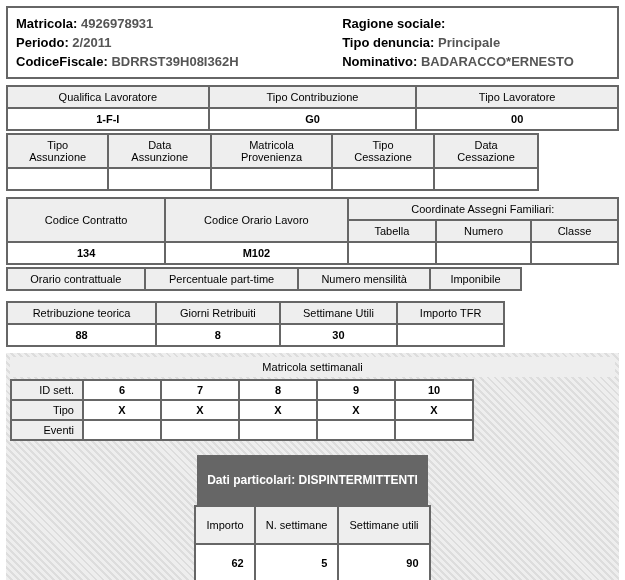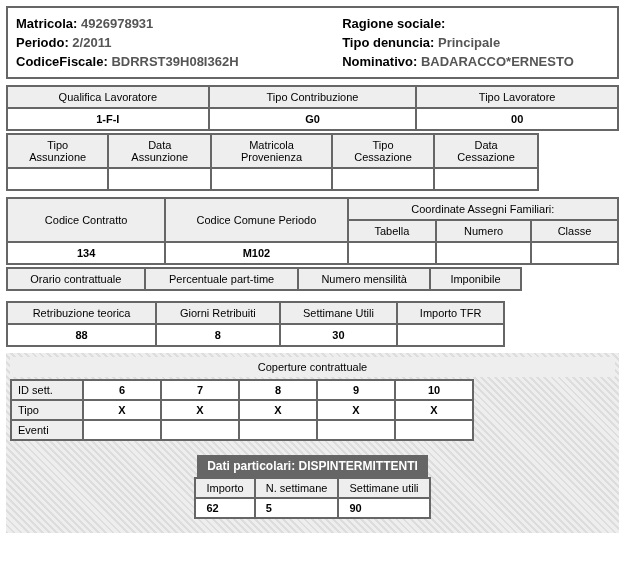"Codice Comune Periodo" th { text: Comune Periodo -> Orario Lavoro }
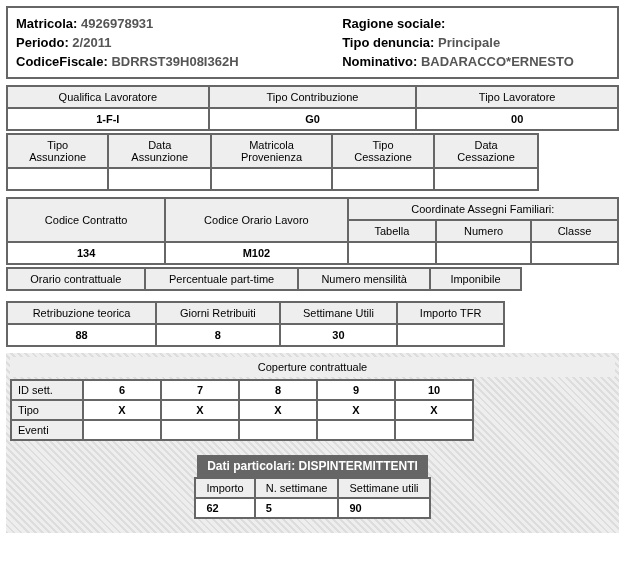"Coperture contrattuale" div.cophdr { text: Coperture contrattuale -> Matricola settimanali }
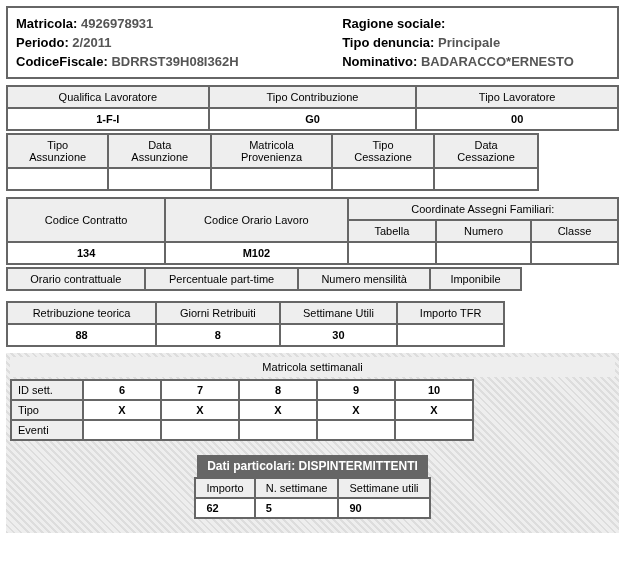"ID sett." table.cop td.first { text-align: left -> right }
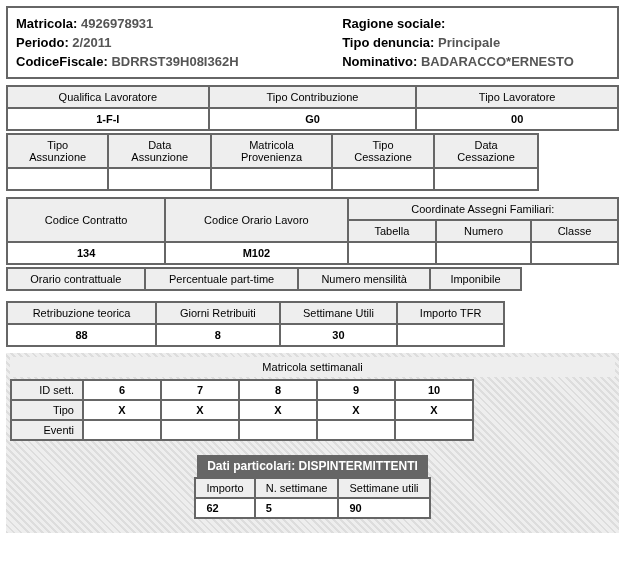"Dati particolari: DISPINTERMITTENTI" .dp-title { padding: 4px 10px -> 18px 10px }
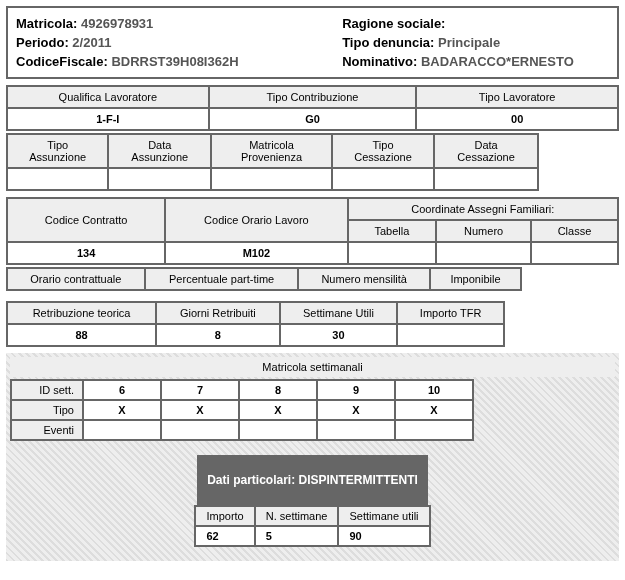"Importo" table.dp th,table.dp td { padding: 3px 10px -> 12px 10px; text-align: left -> right }
